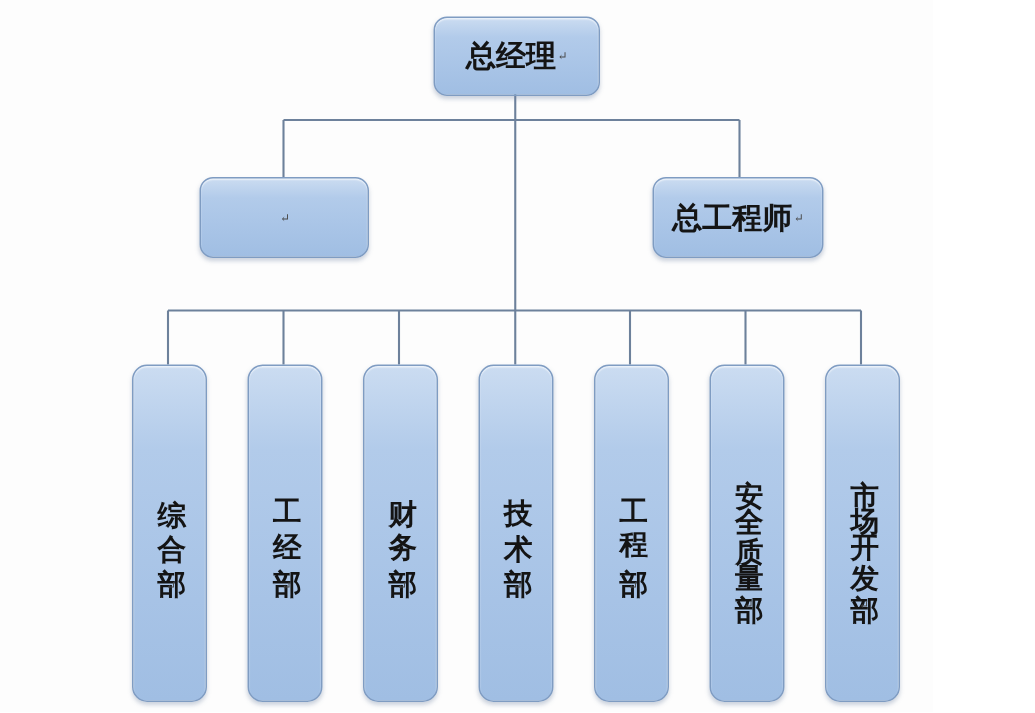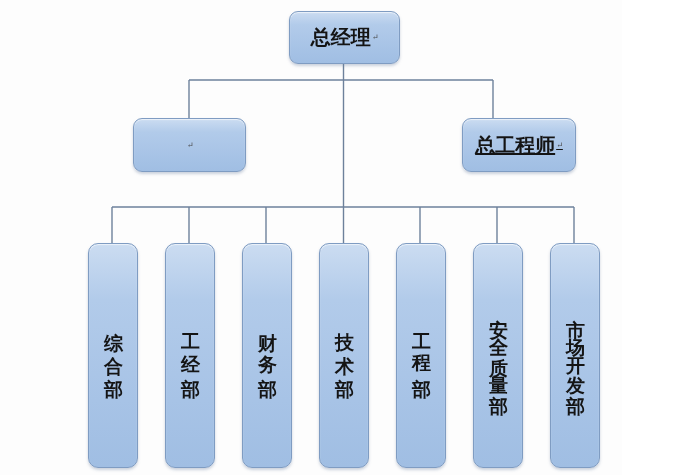"总工程师" .node.l2b { left: 462px -> 435px; text-decoration: underline -> none }
